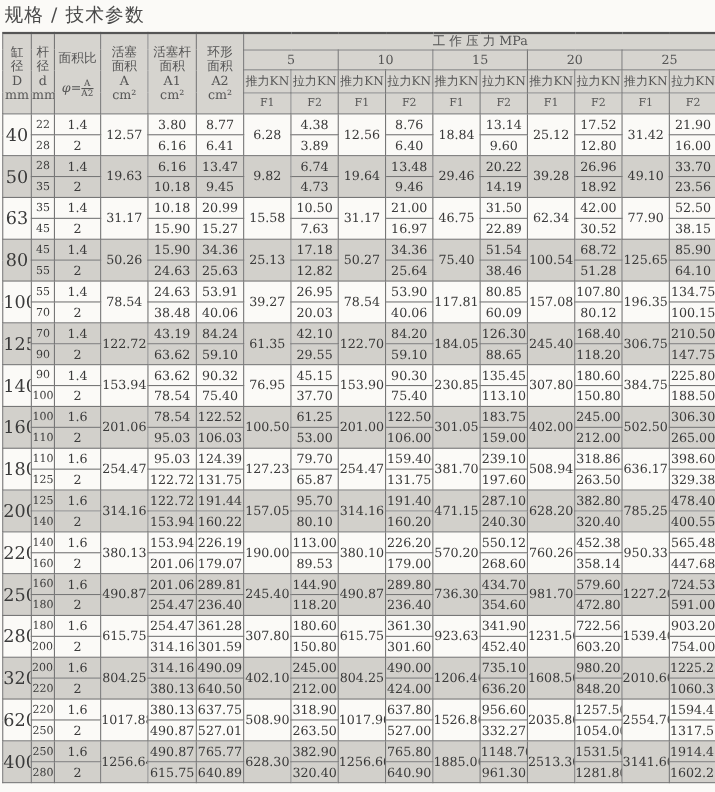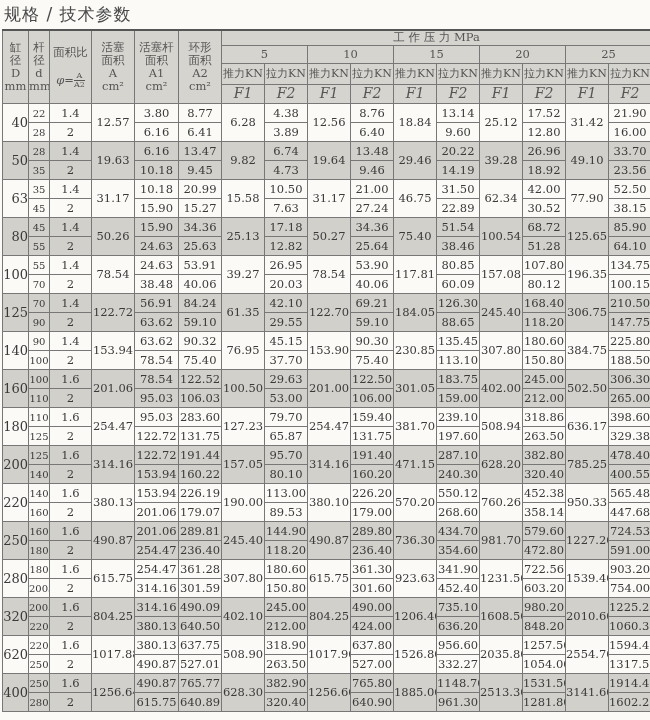"F1" .sub { font-size: 14px -> 10px; font-style: italic -> none }
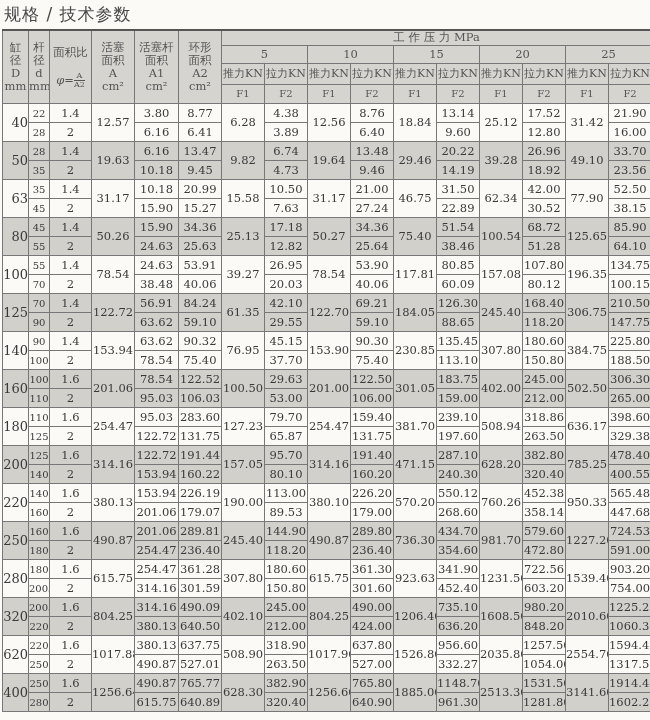"40" td.big { font-size: 13px -> 16px; text-align: right -> none }
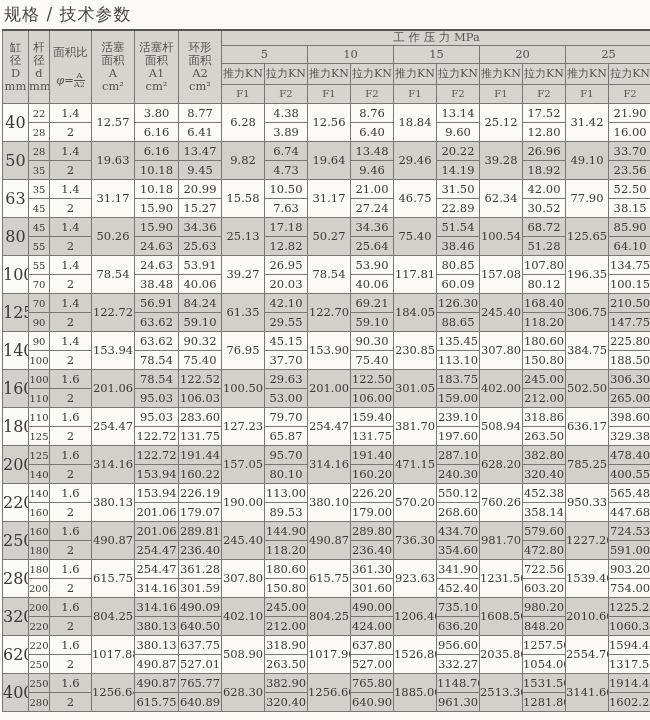"27.24" td { text: 27.24 -> 16.97 }
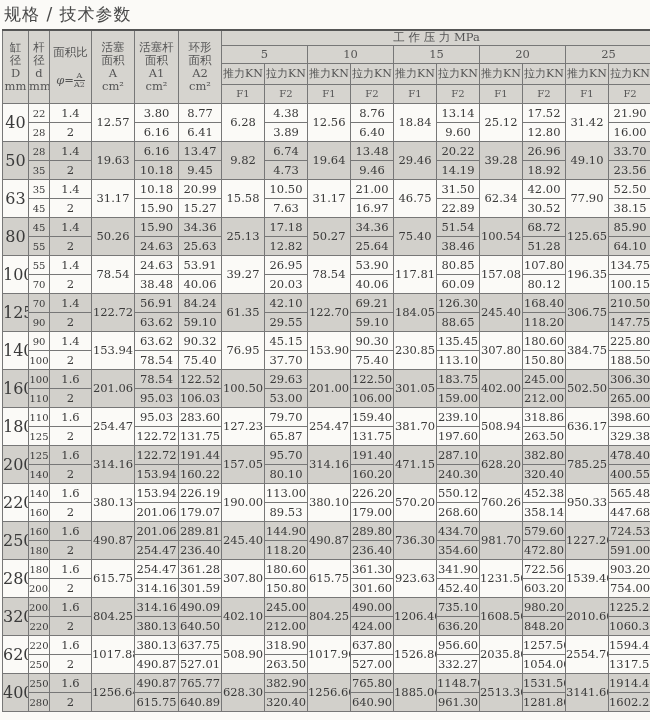"56.91" td { text: 56.91 -> 43.19 }
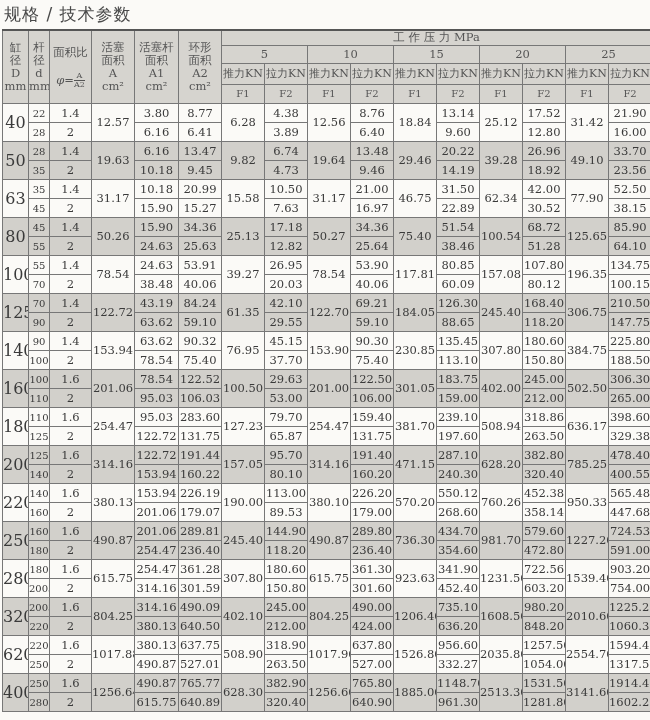"69.21" td { text: 69.21 -> 84.20 }
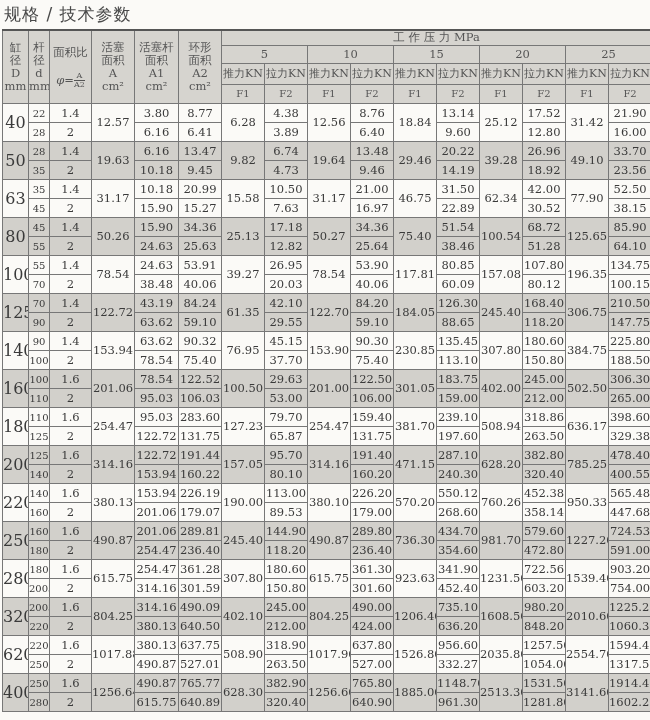"29.63" td { text: 29.63 -> 61.25 }
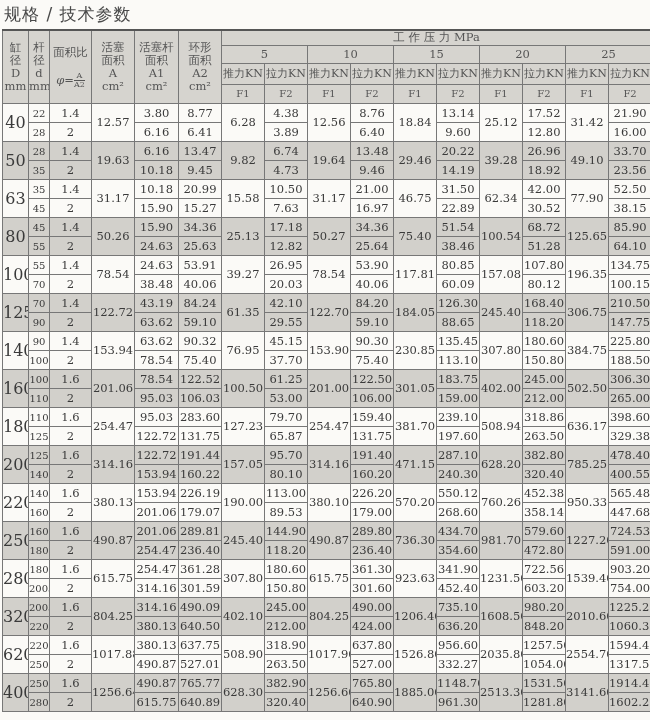"283.60" td { text: 283.60 -> 124.39 }
